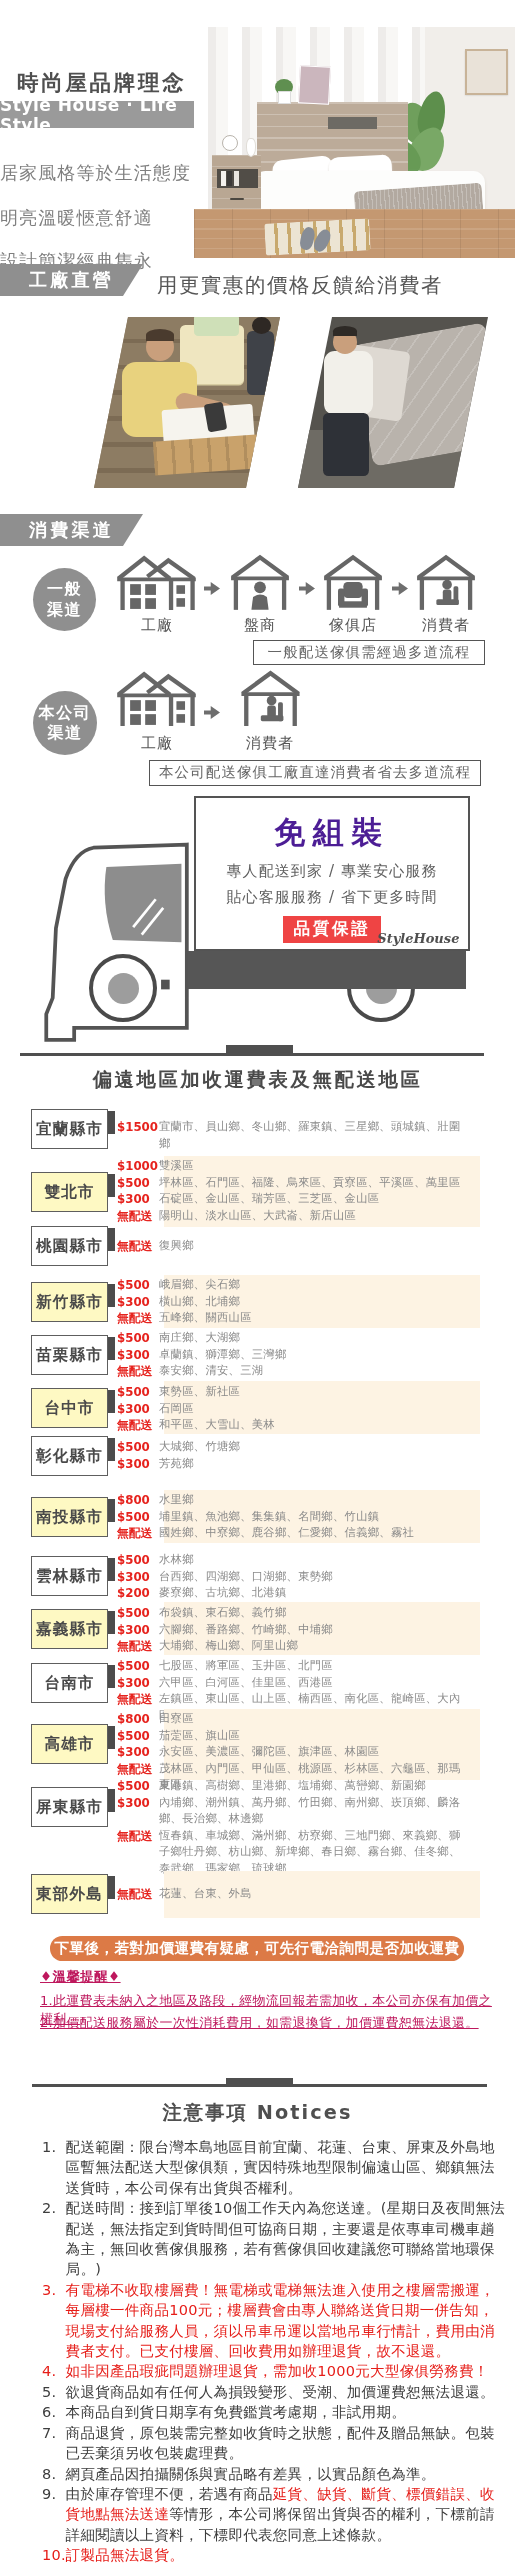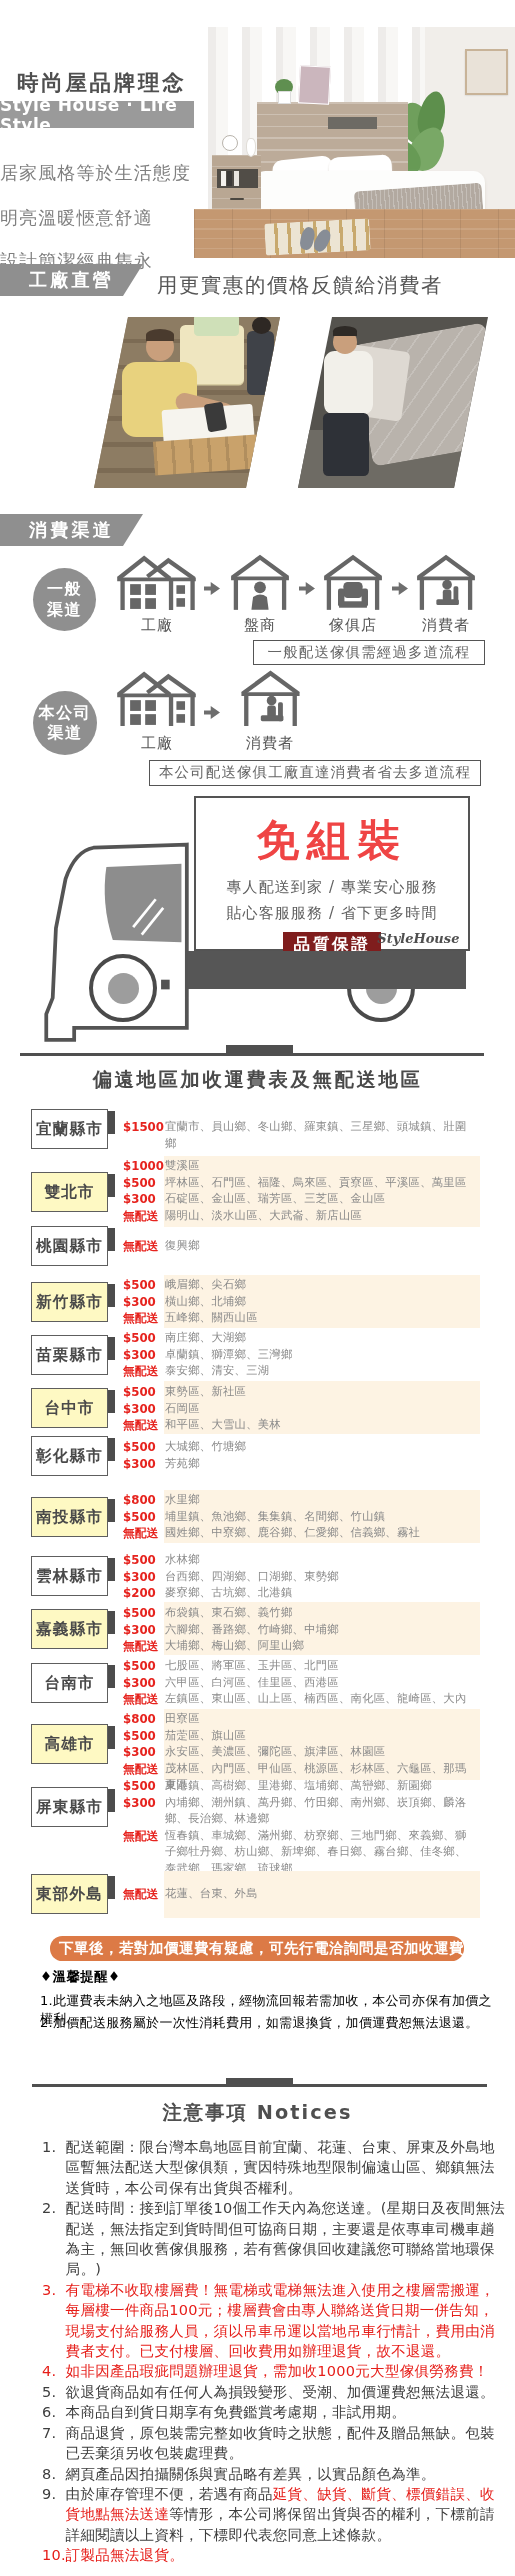"免組裝" .cargo-big { color: #ef4444 -> #4c1d95; font-size: 43px -> 31px }
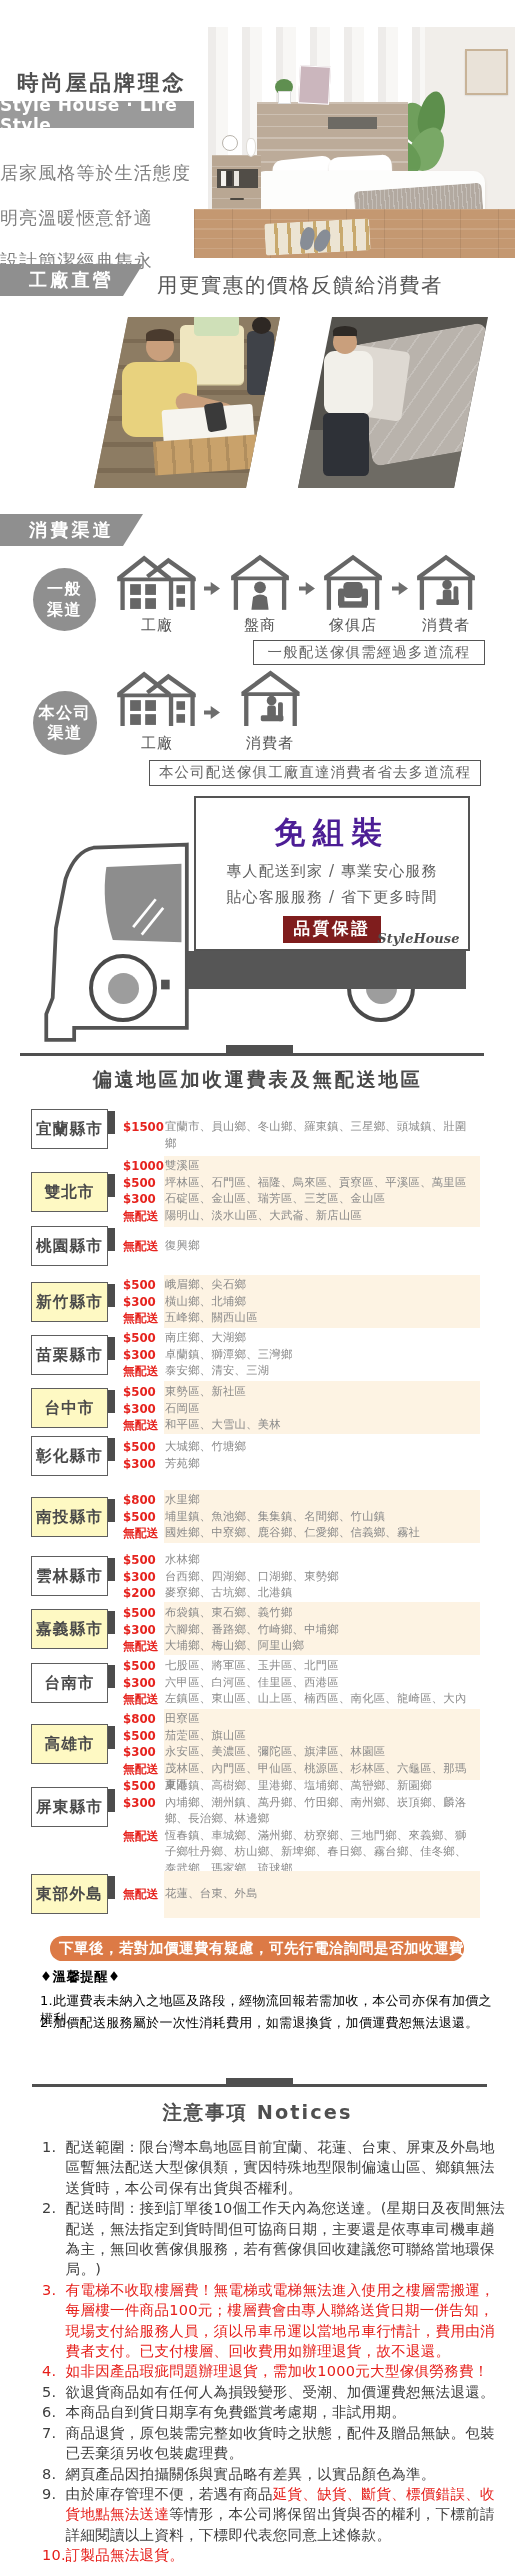"品質保證" .qbadge { background: #7f1d1d -> #ef4444 }
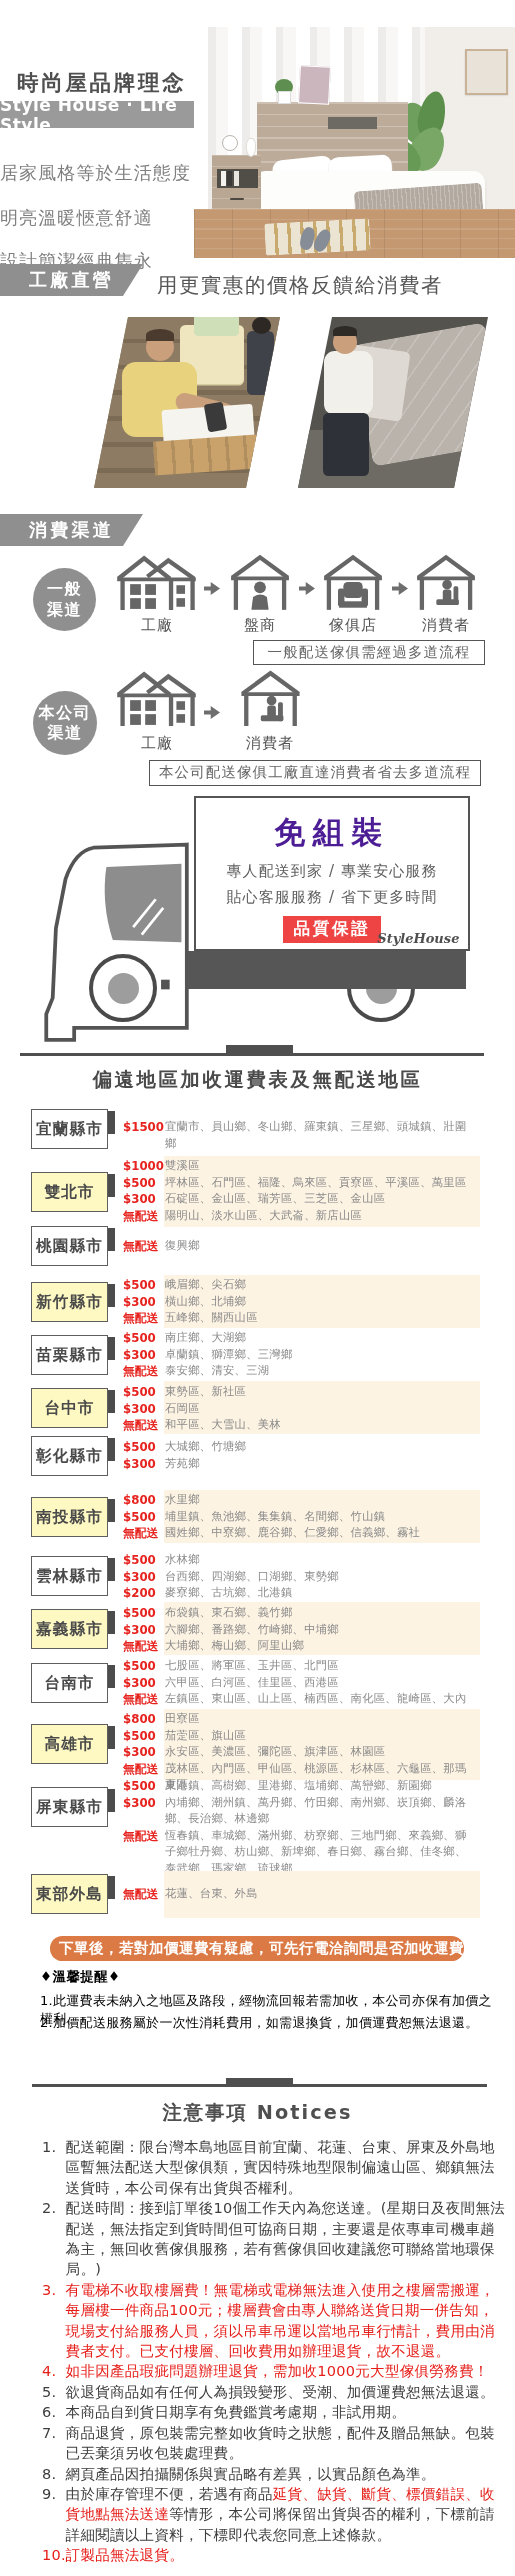"$1500" .flines { left: 123px -> 117px }
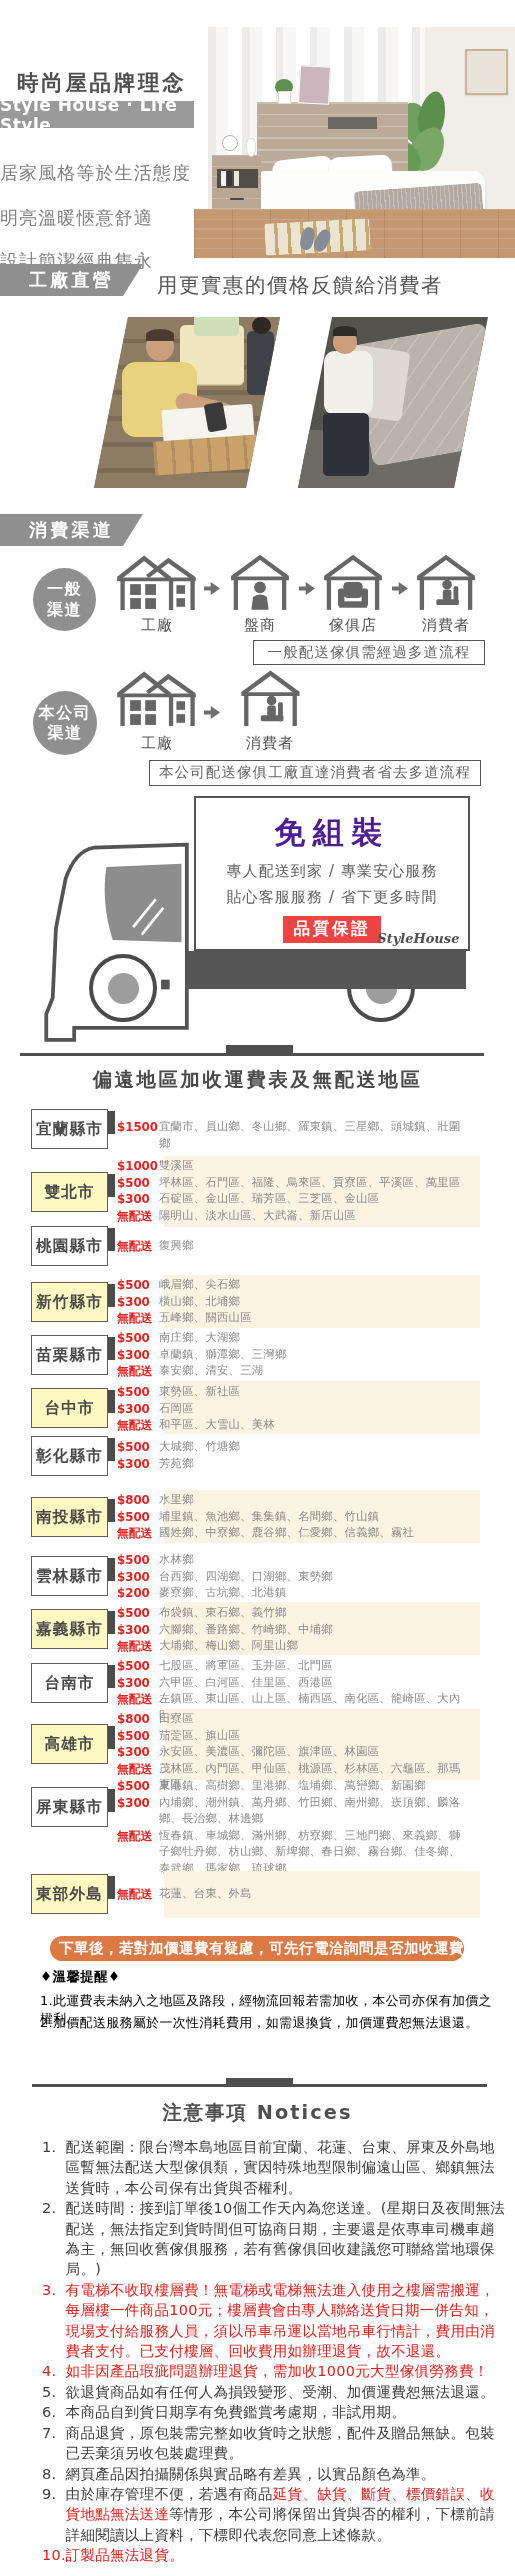"下單後，若對加價運費有疑慮，可先行電洽詢問是否加收運費" .banner { justify-content: flex-end -> center }
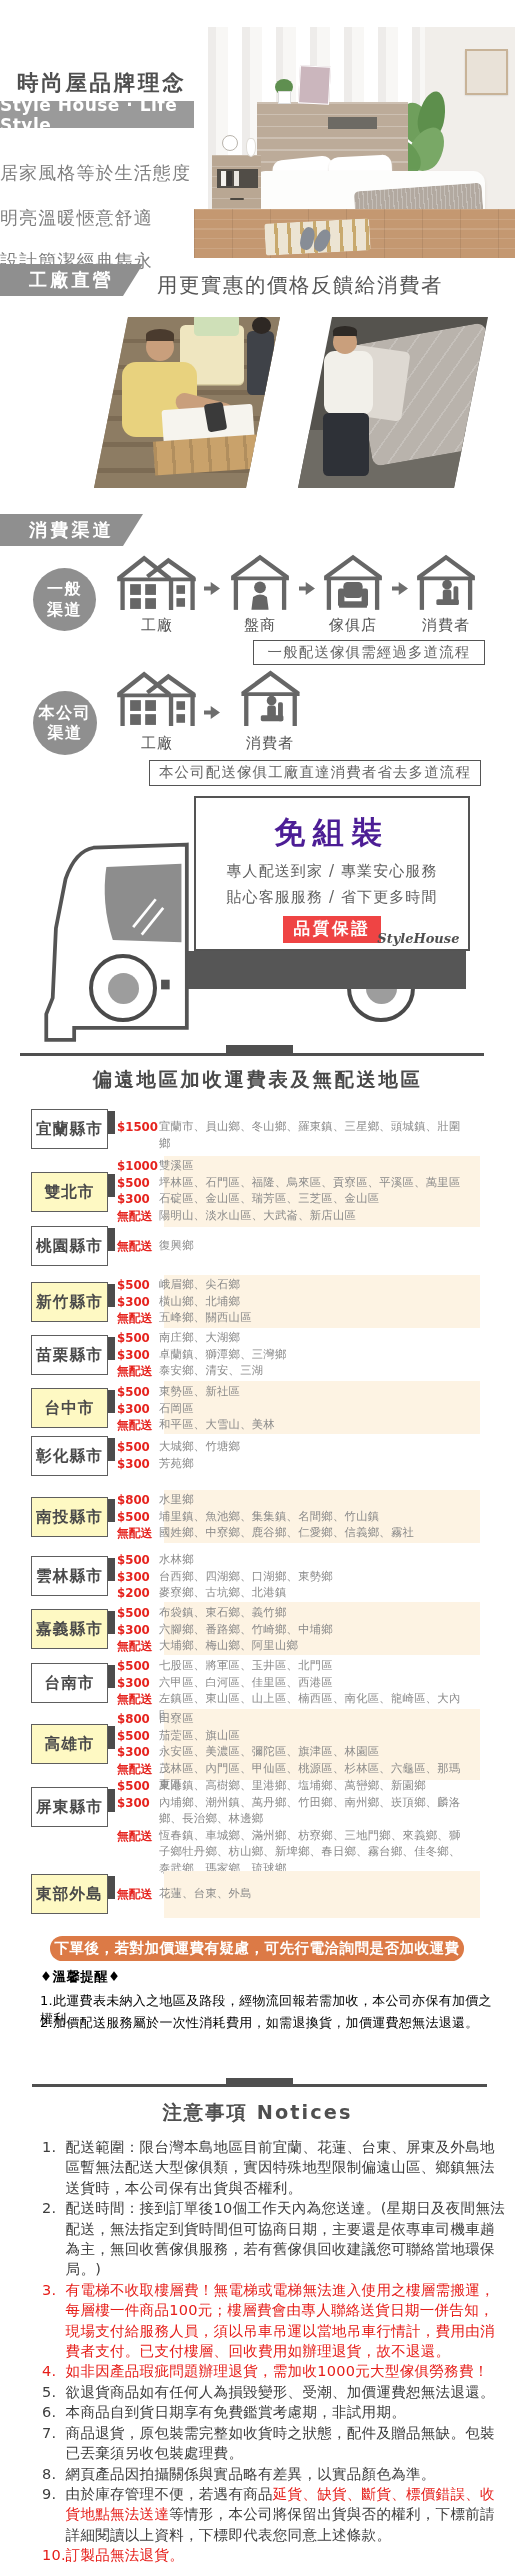"♦溫馨提醒♦" .rem { color: #000000 -> #be185d; text-decoration: none -> underline }
